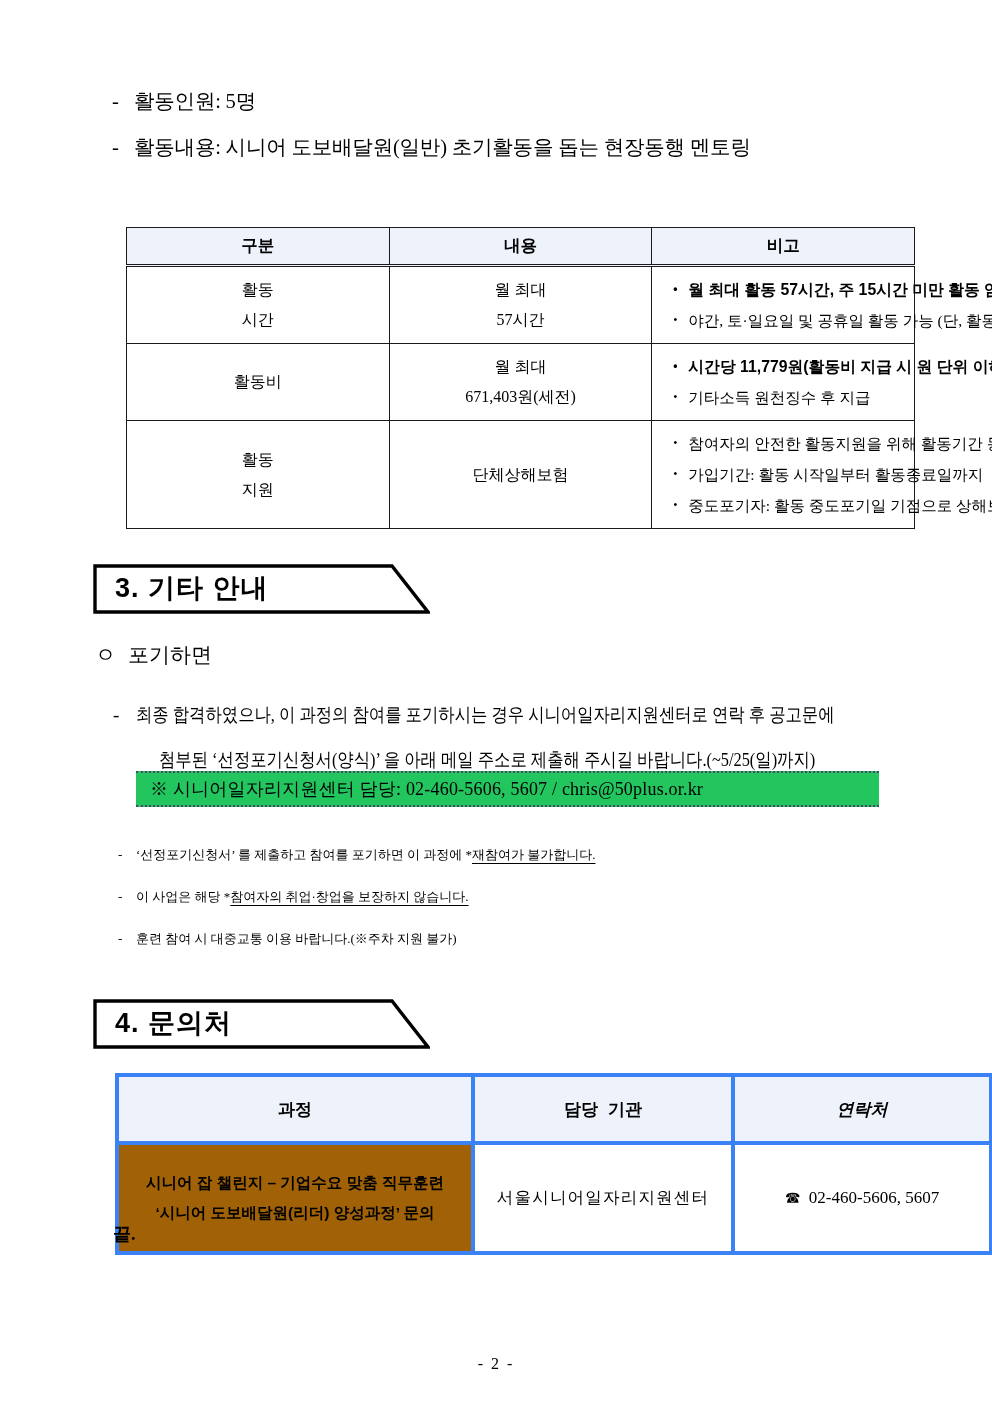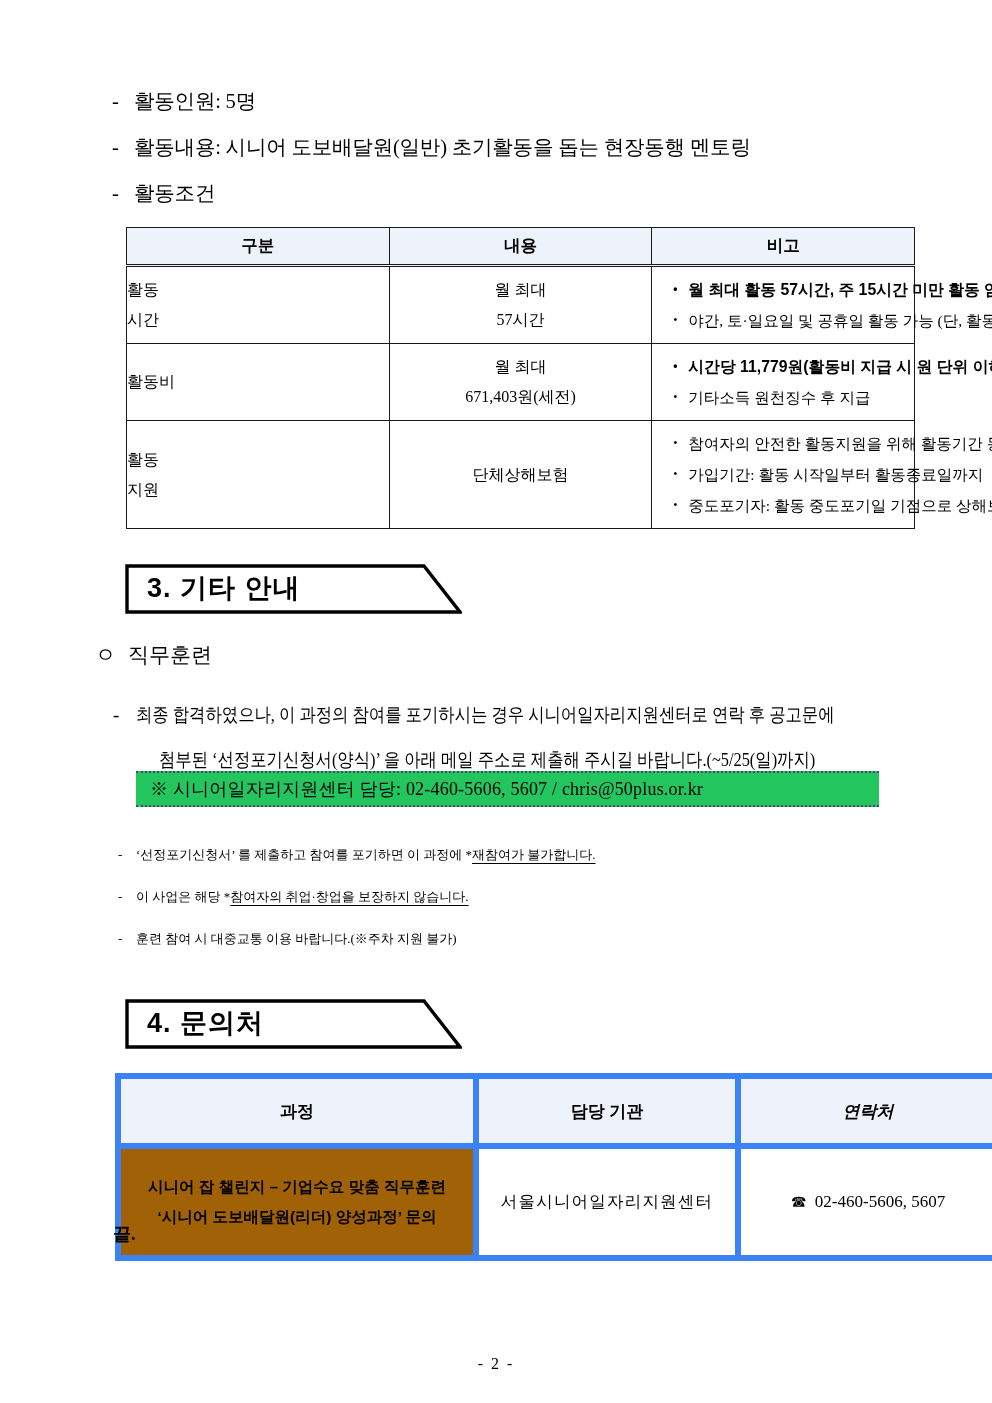"- 활동조건" div.dash-line { html: <div> <span>-</span><span>활동조건</span> </div> -> none }
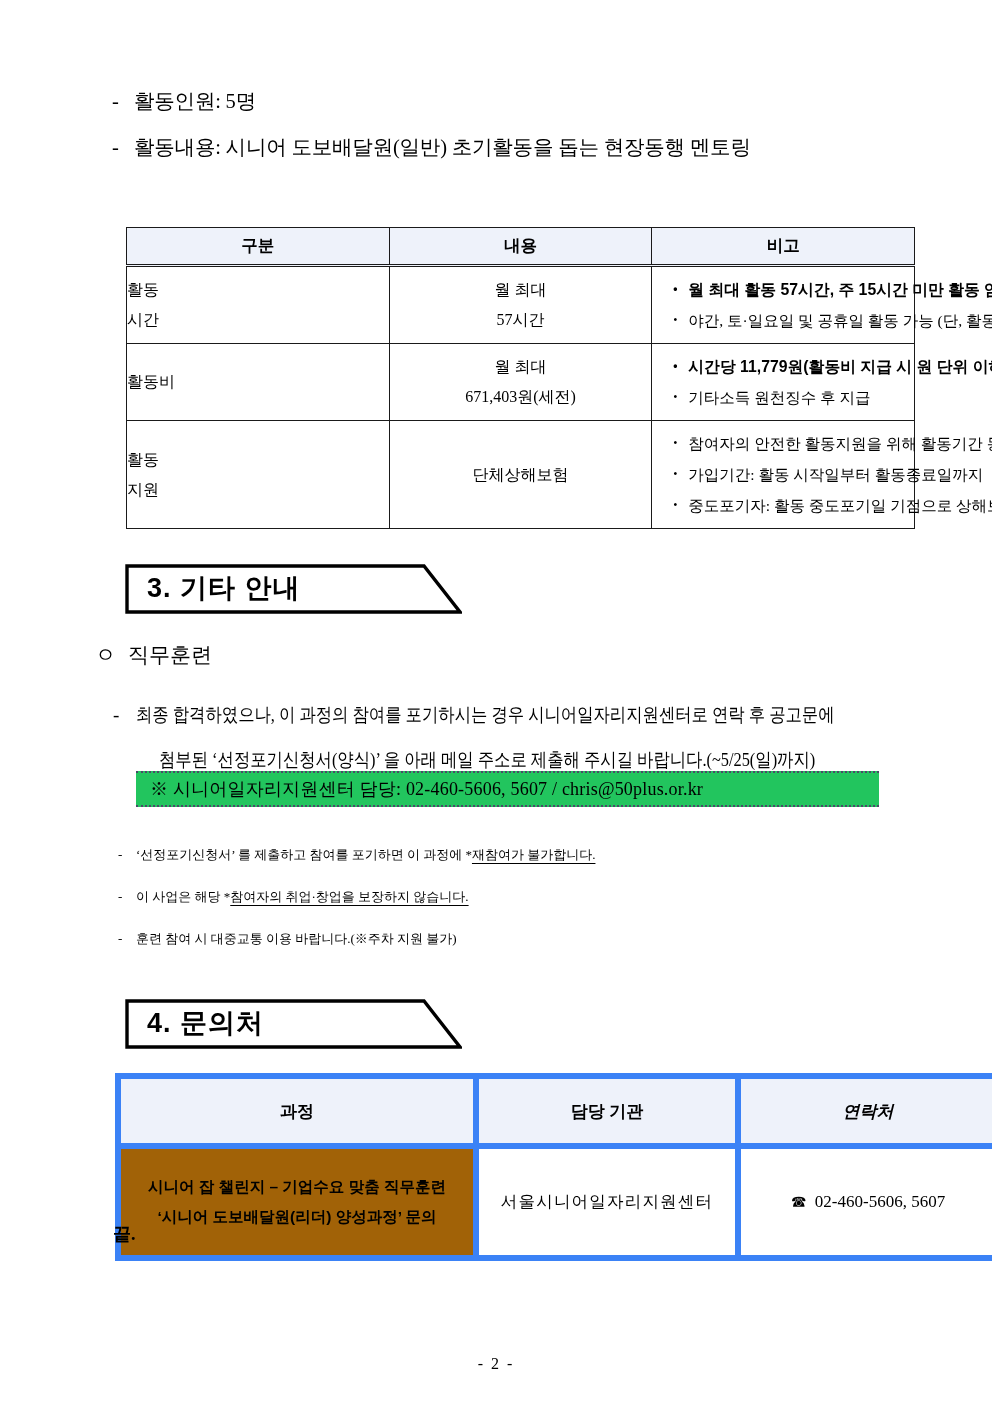"활동" .cond-table td.c1 { text-align: left -> center }
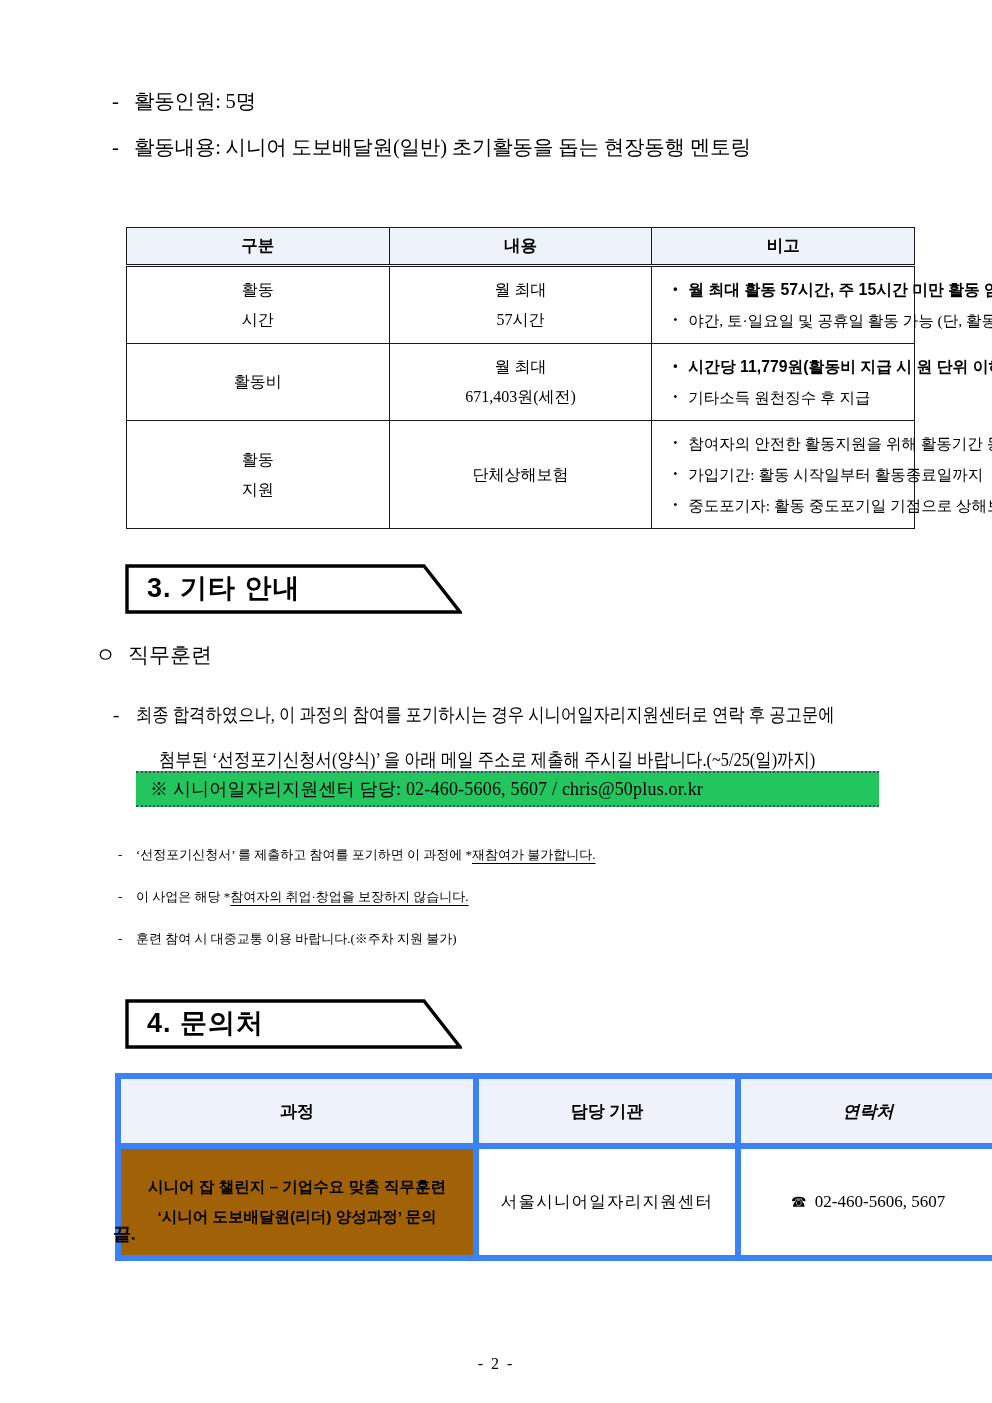"3. 기타 안내" .banner { margin-left: 32px -> none }
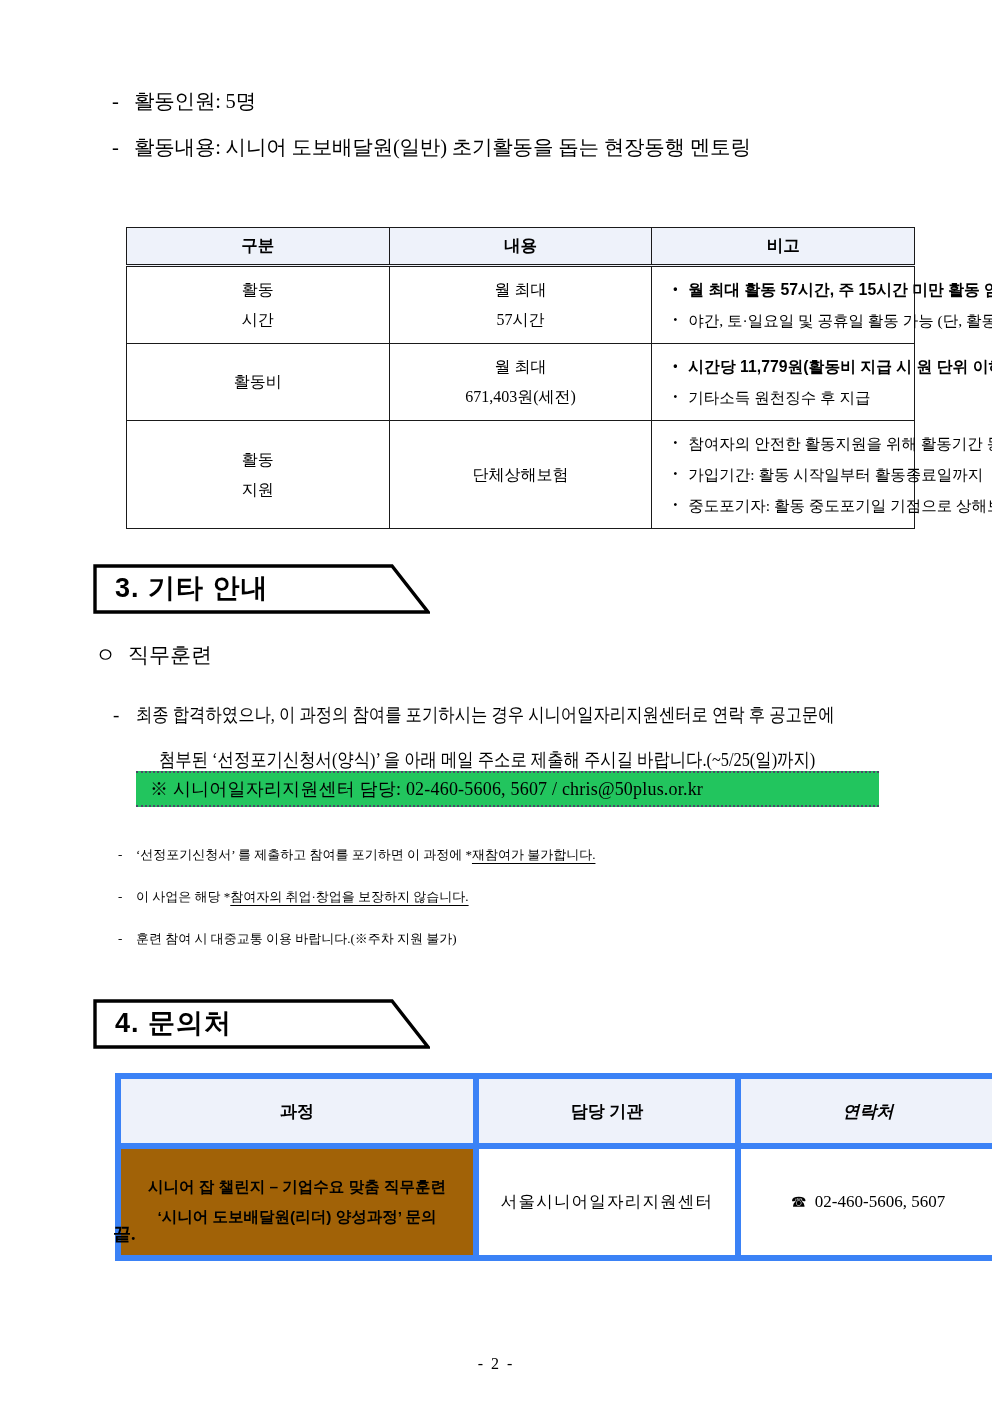"직무훈련" span { text: 직무훈련 -> 포기하면 }
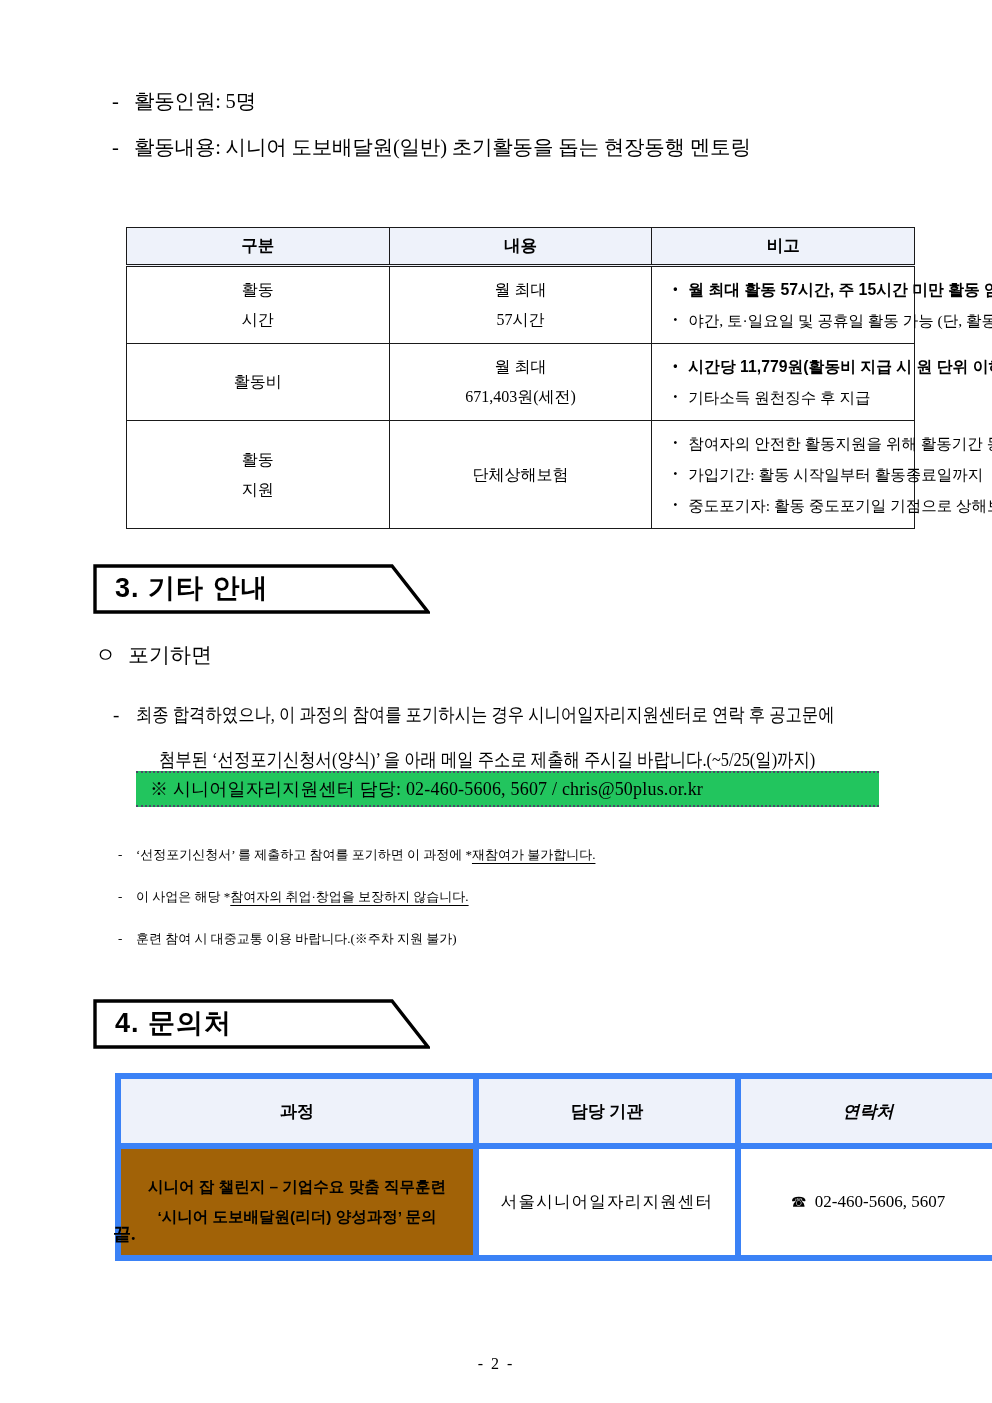"과정" .contact-table th, .contact-table td { border: 6px solid #3b82f6 -> 4px solid #3b82f6 }
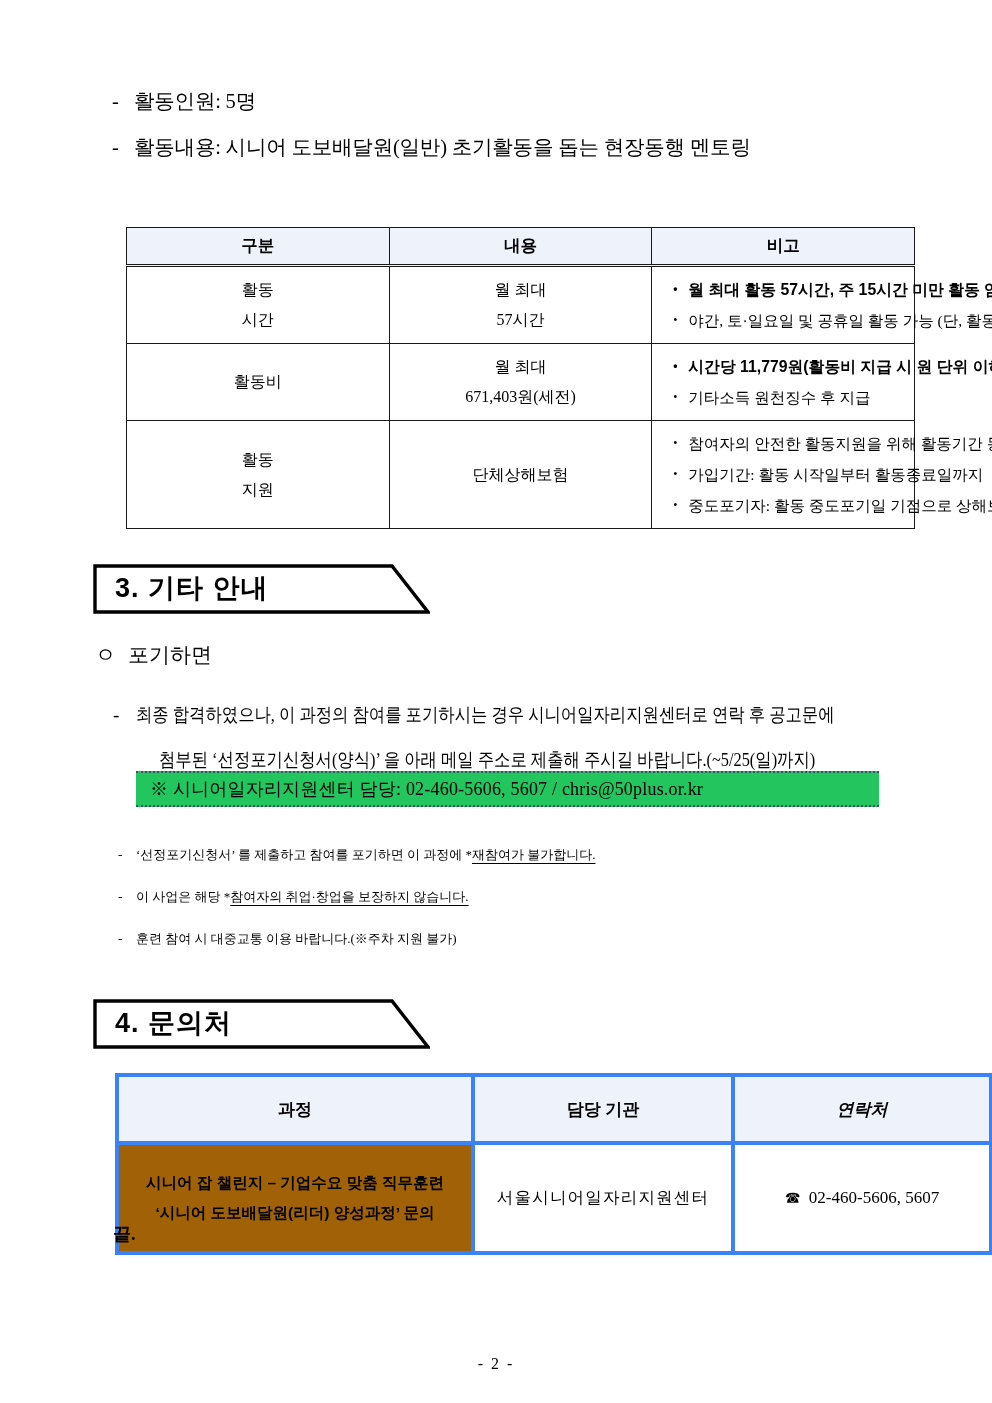"담당 기관" .contact-table .col-b { font-family: none -> Liberation Mono, monospace }
